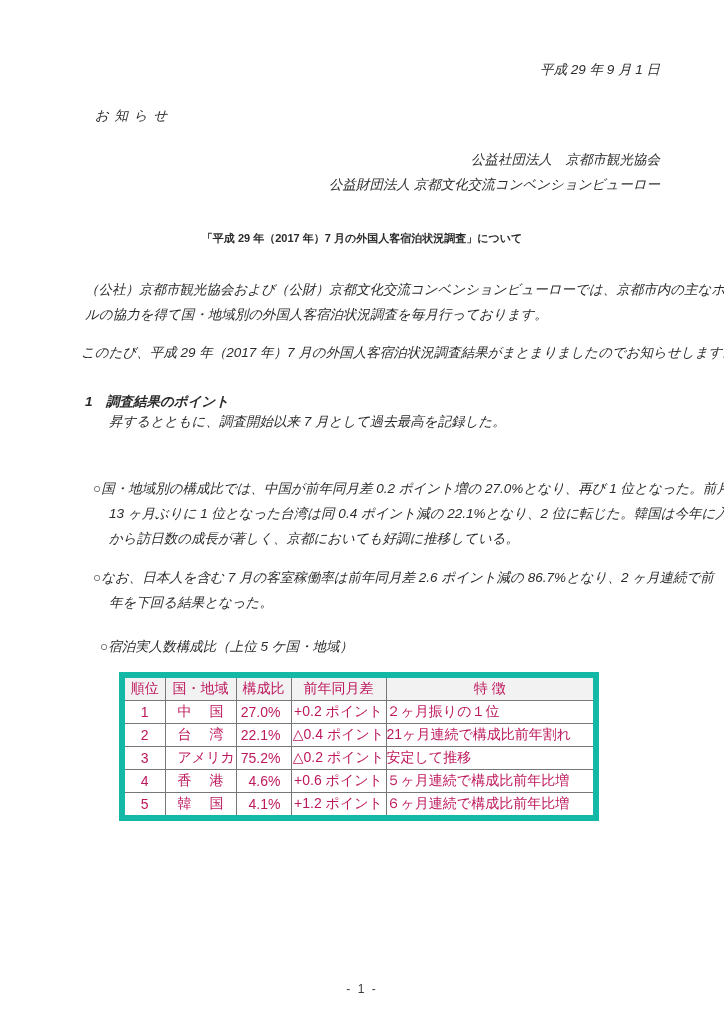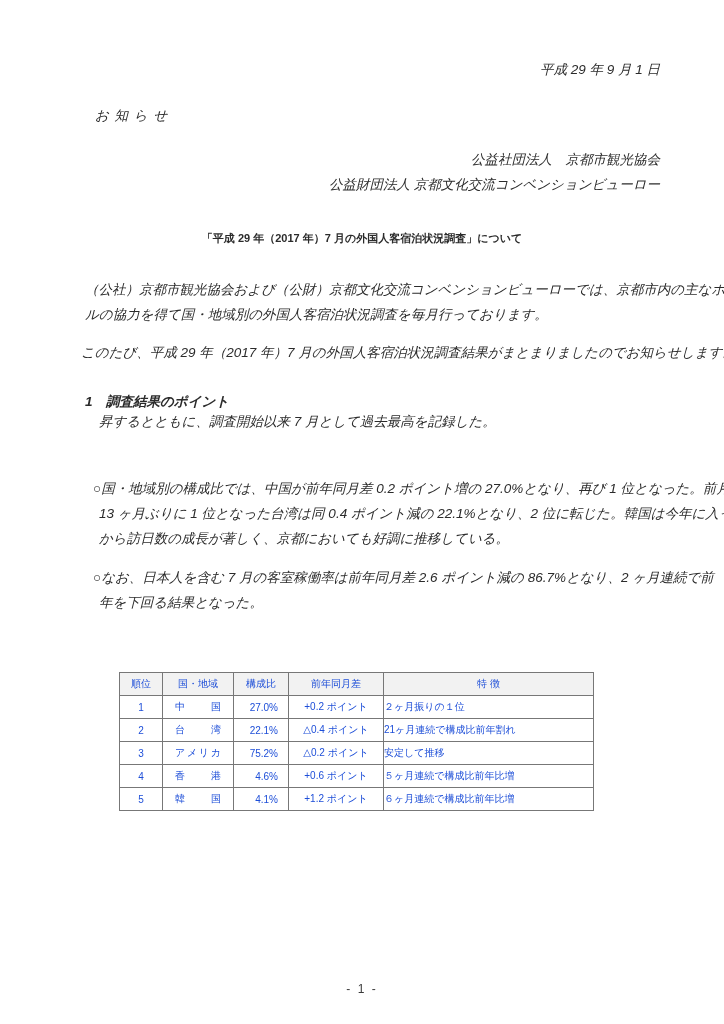"昇するとともに、調査開始以来 7 月として過去最高を記録した。" .bullet .cont { margin-left: 6px -> 16px }
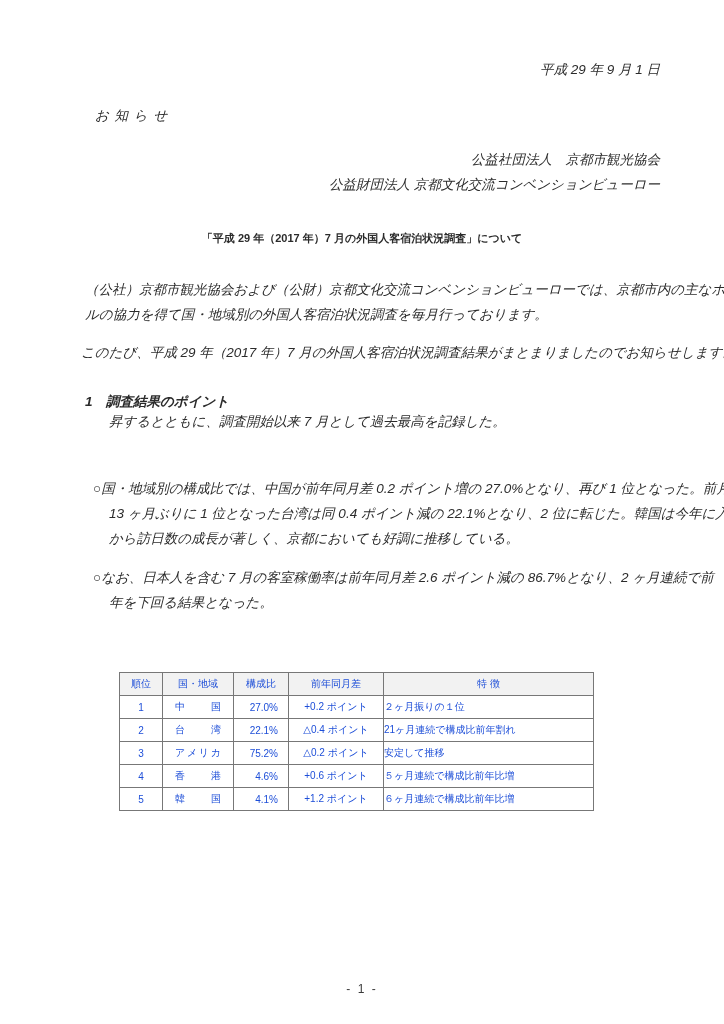"○宿泊実人数構成比（上位 5 ケ国・地域）" div.abs { html: none -> <div>○宿泊実人数構成比（上位 5 ケ国・地域）</div> }
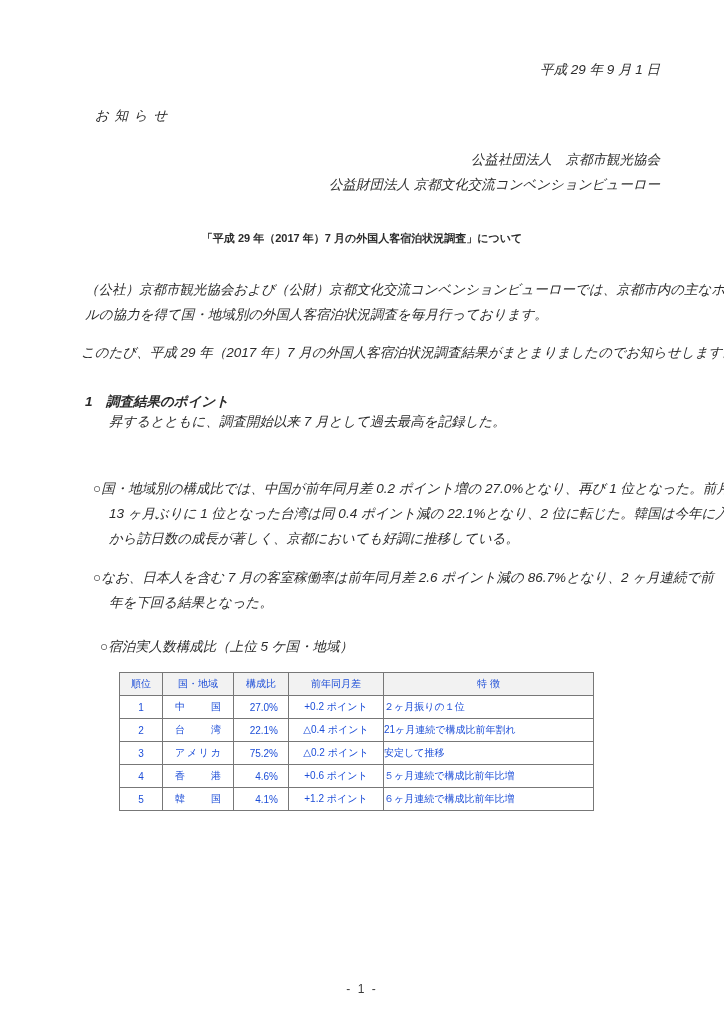"順位" table { border: 1px solid #14b8a6 -> 6px solid #14b8a6; color: #1d4ed8 -> #be185d; font-size: 10px -> 14px }
